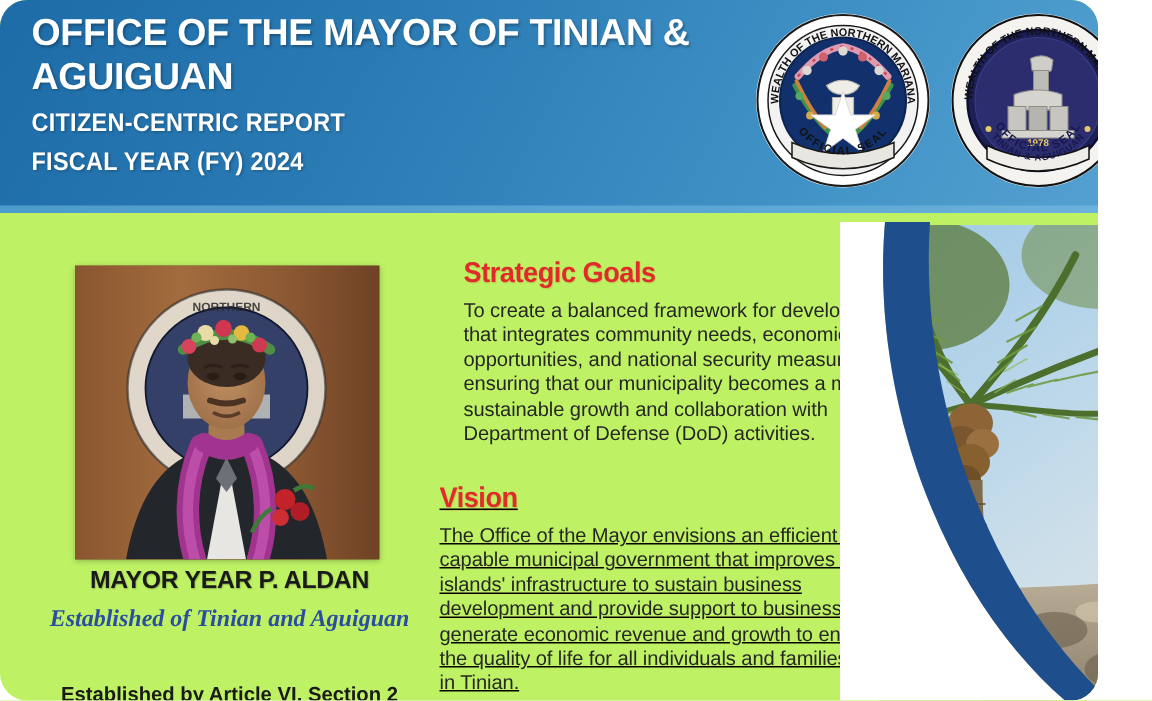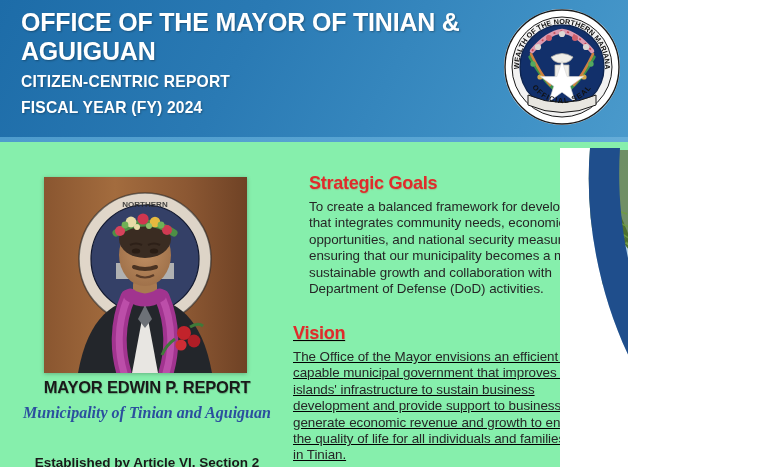"OFFICE OF THE MAYOR OF" .page { background: #86efac -> #bef264; border-radius: none -> 18px; width: 628px -> 732px }
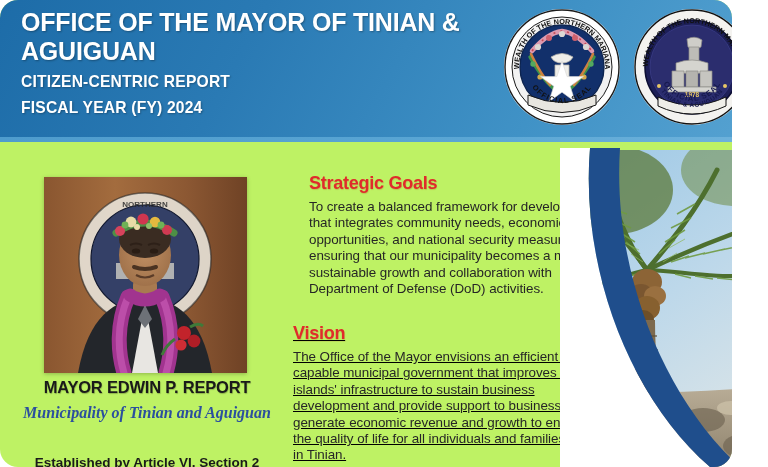"NORTHERN" .left-col { left: 12px -> 18px }
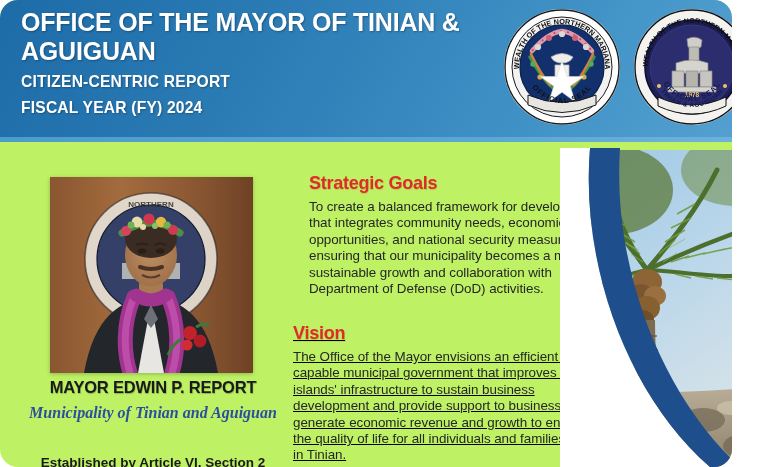"MAYOR EDWIN P. REPORT" div.mayor-name { text: EDWIN P. REPORT -> YEAR P. ALDAN }
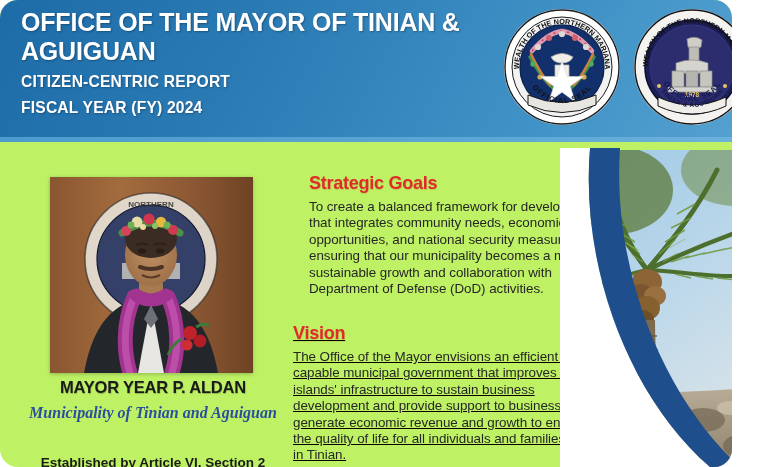"Municipality of Tinian and Aguiguan" div.mayor-sub { text: Municipality -> Established }
